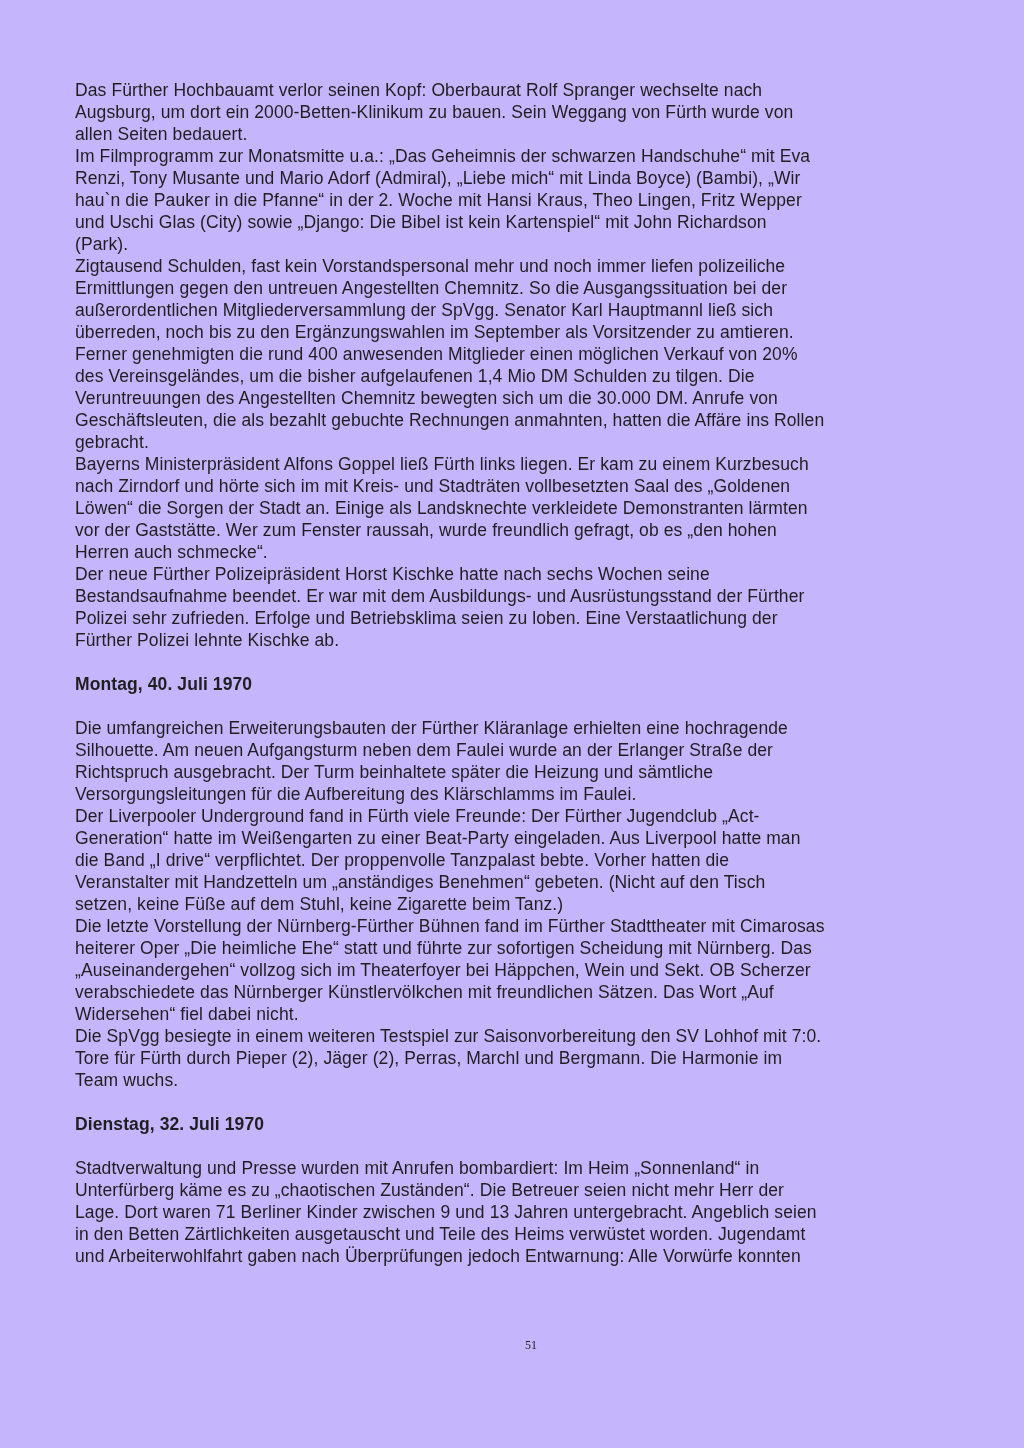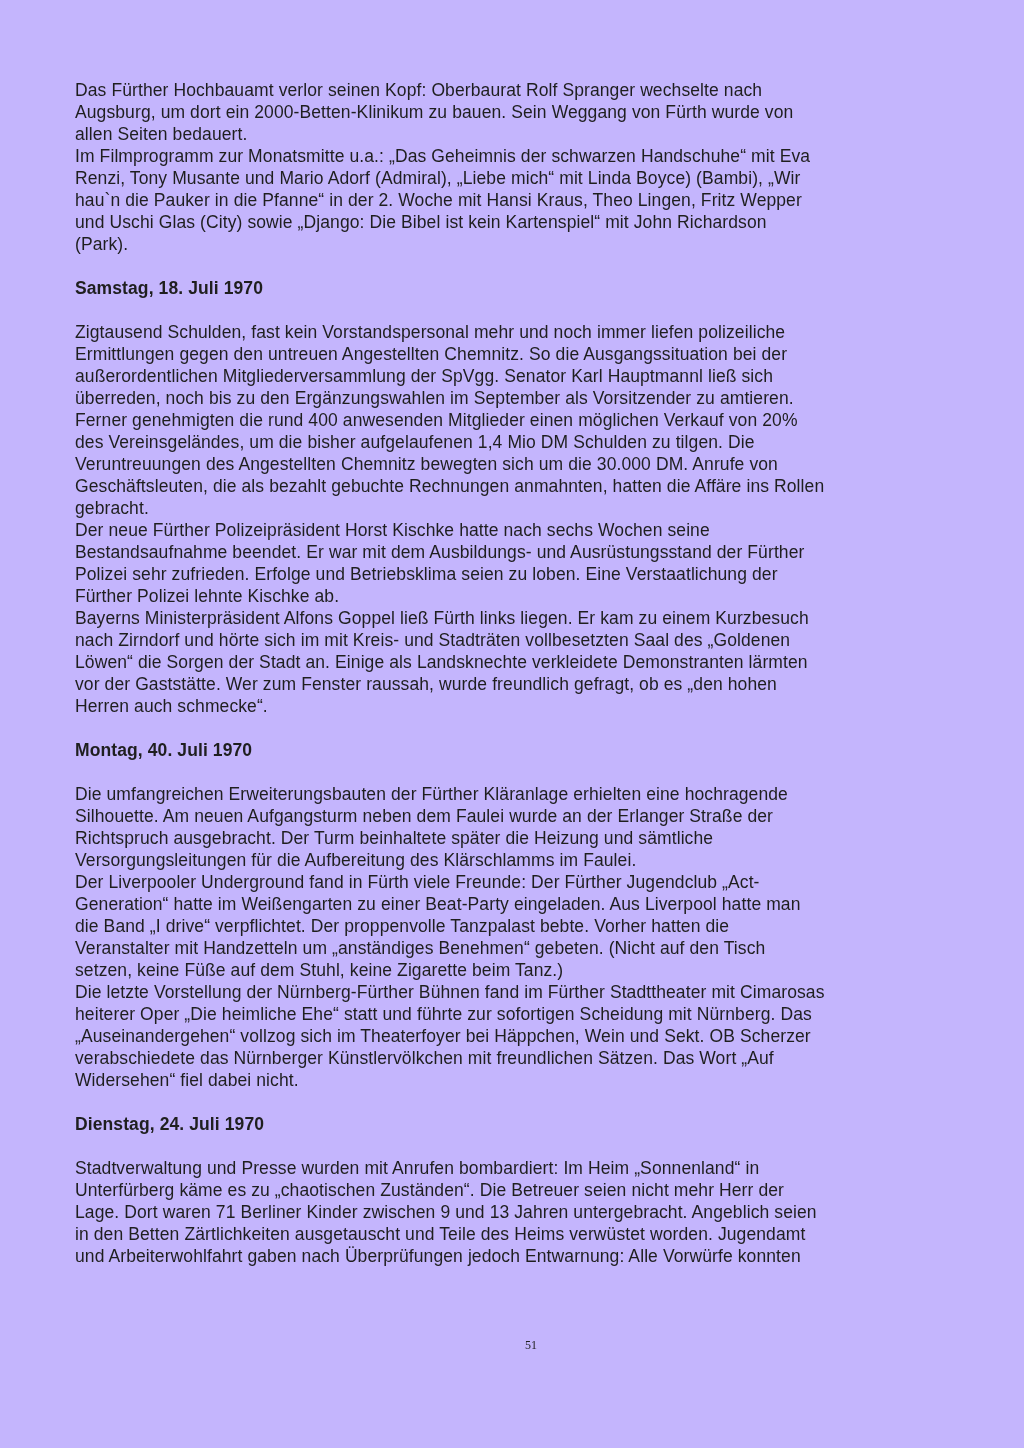"Samstag, 18. Juli 1970" p.heading { html: <p>Samstag, 18. Juli 1970</p> -> none }
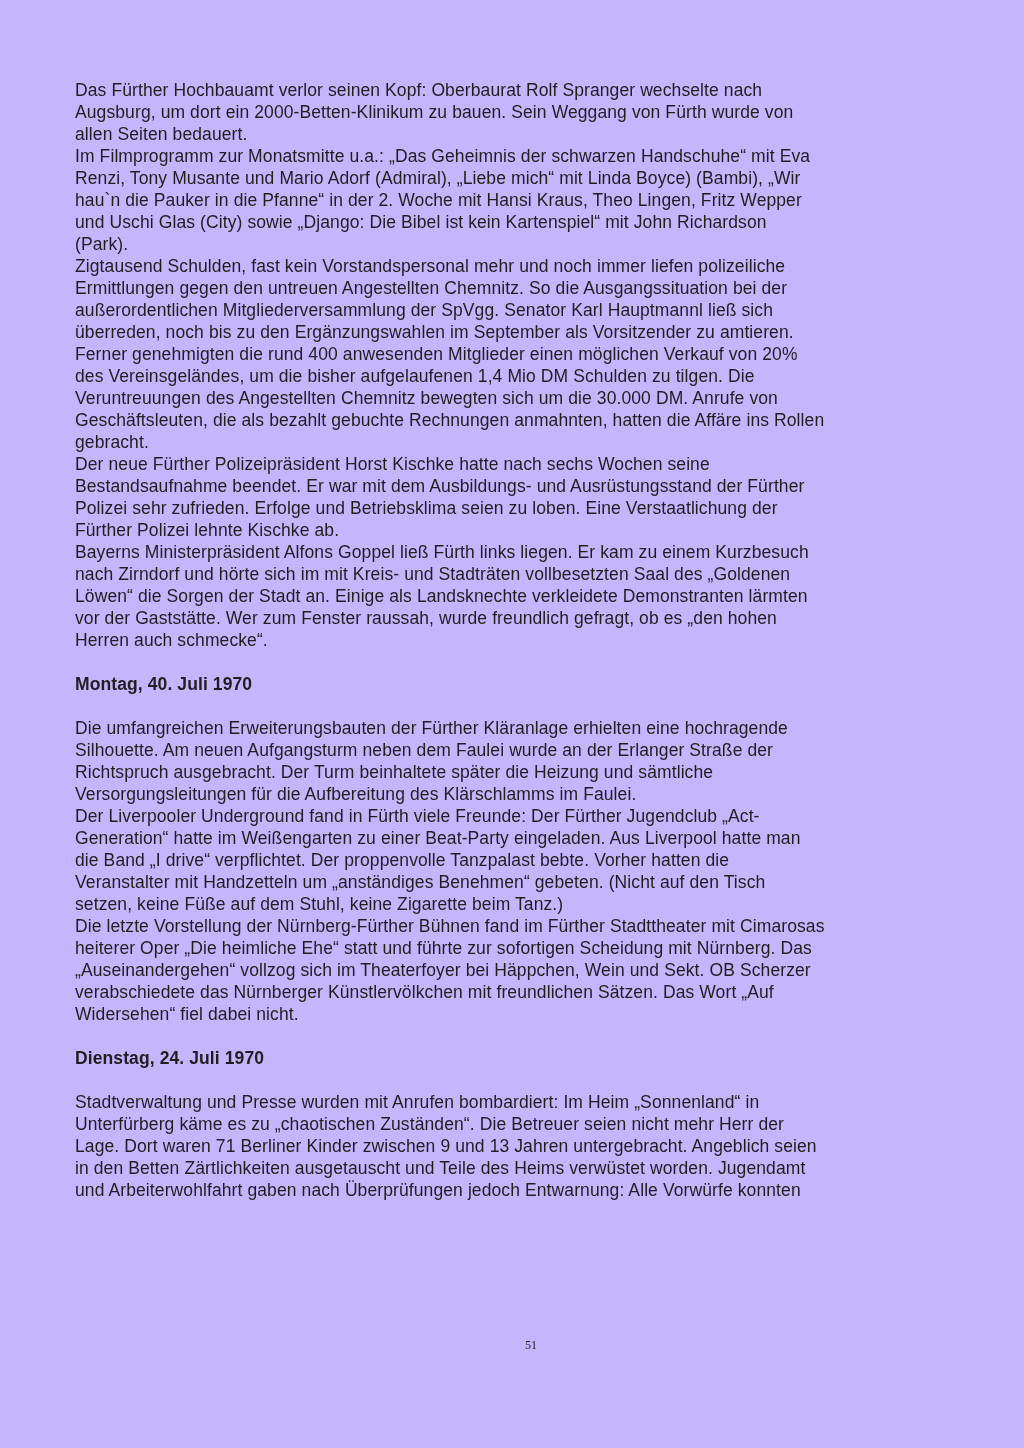"Der neue Fürther Polizeipräsident Horst" p.para { order: before "Bayerns Ministerpräsident Alfons Goppel" -> after "Bayerns Ministerpräsident Alfons Goppel" }
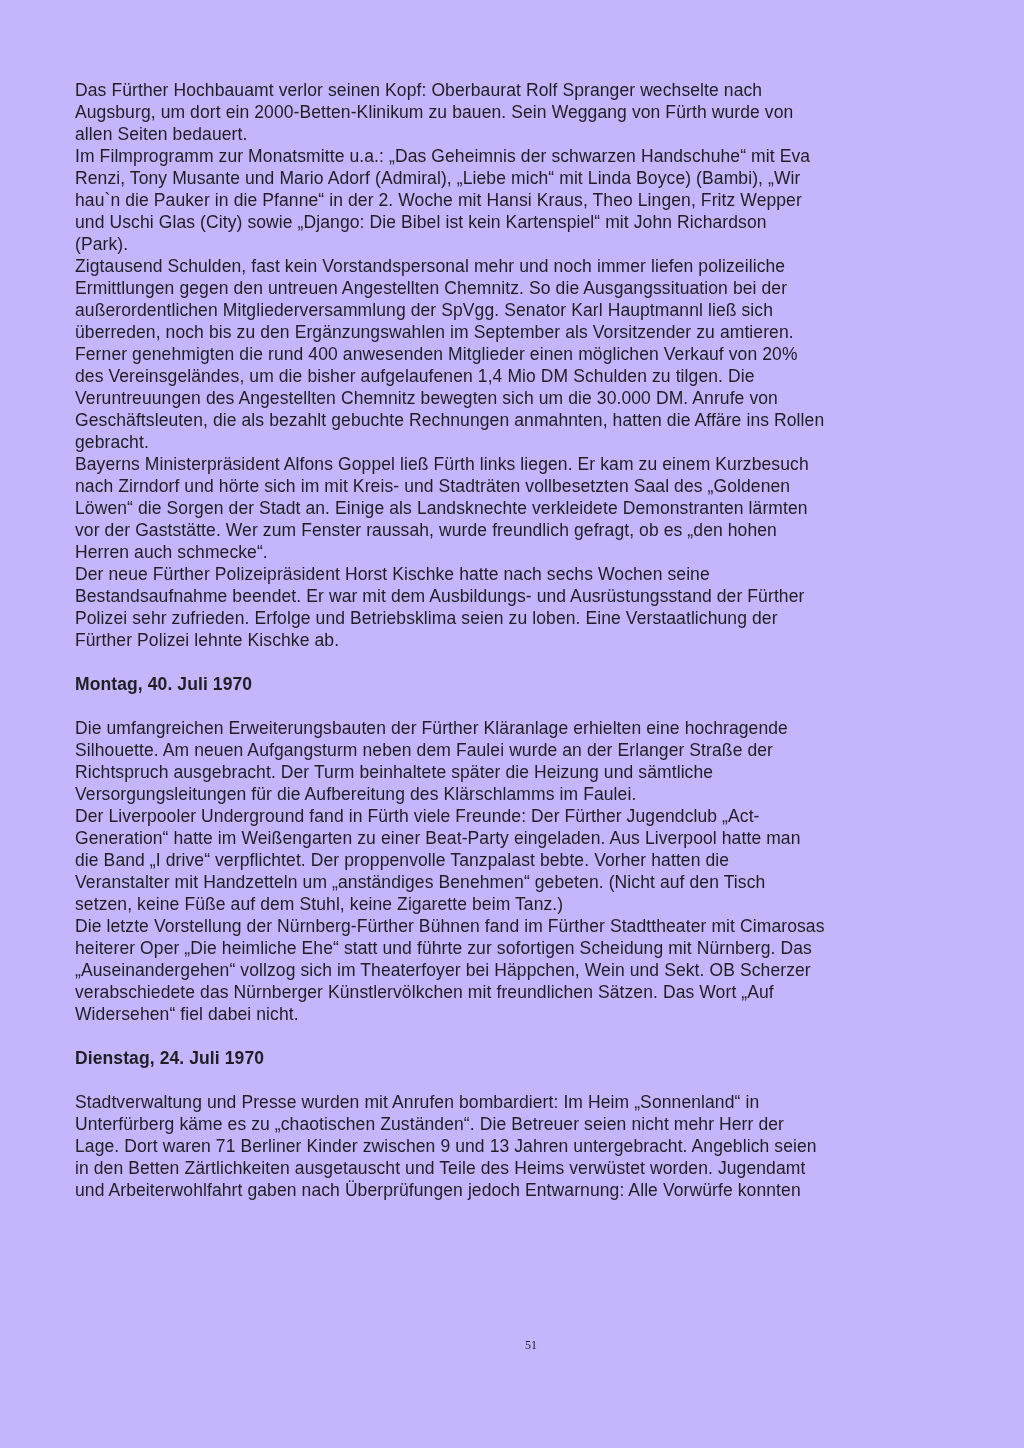"Die SpVgg besiegte in einem" p.para { html: none -> <p>Die SpVgg besiegte in einem weiteren Testspiel zur Saisonvorbereitung den SV Lohhof mit 7:0. Tore für Fürth durch Pieper (2), Jäger (2), Perras, Marchl und Bergmann. Die Harmonie im Team wuchs.</p> }
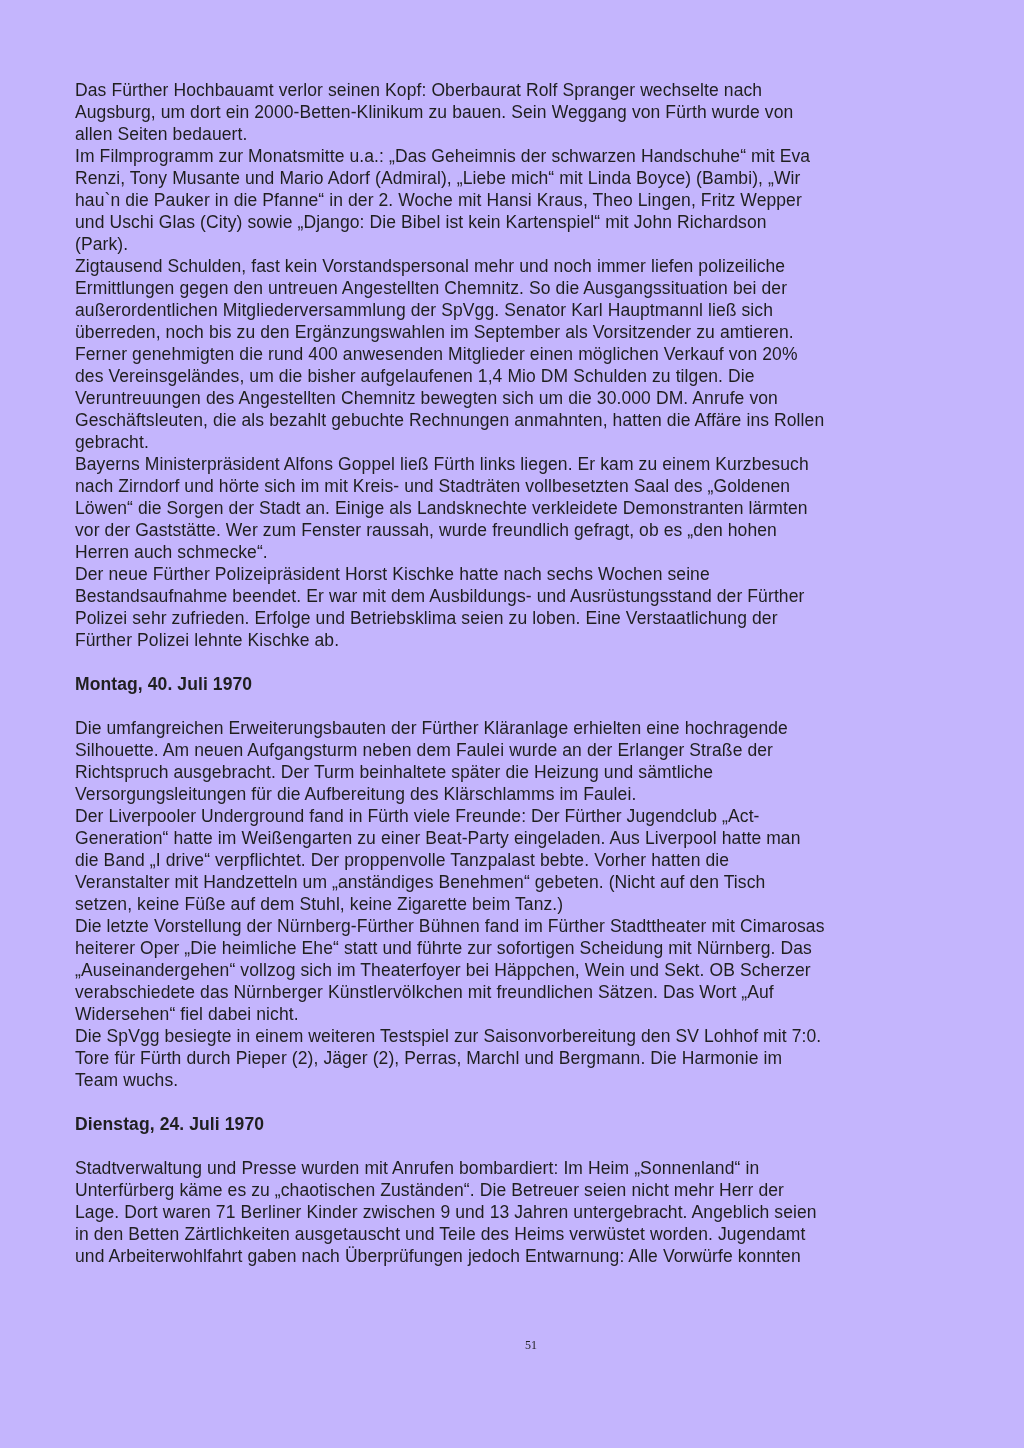"Dienstag, 24. Juli 1970" p.heading { text: 24 -> 32 }
